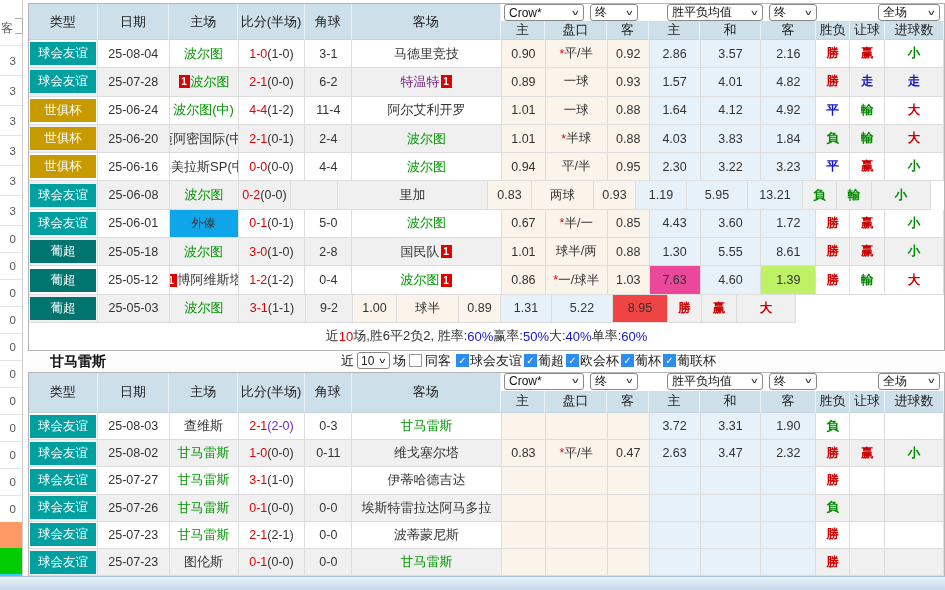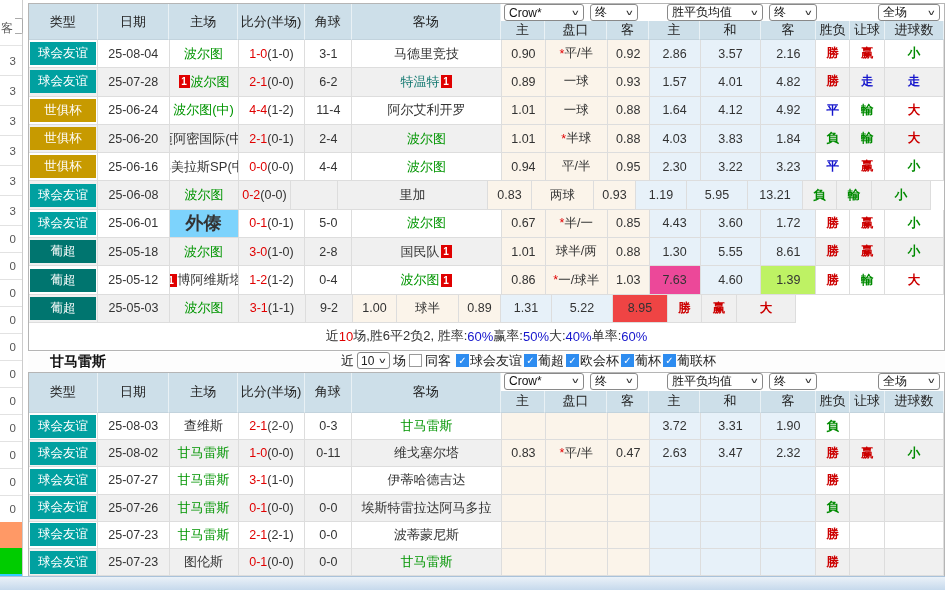"特温特" span { color: #0f766e -> #701a75 }
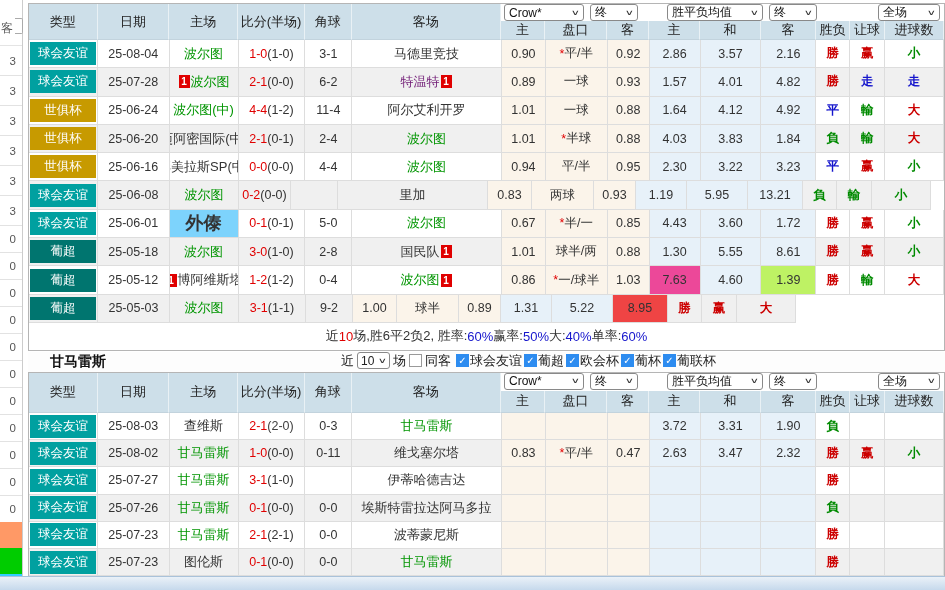"外傣" div.c { background: #7dd3fc -> #0ea5e9; font-size: 18px -> 12px; font-weight: bold -> none }
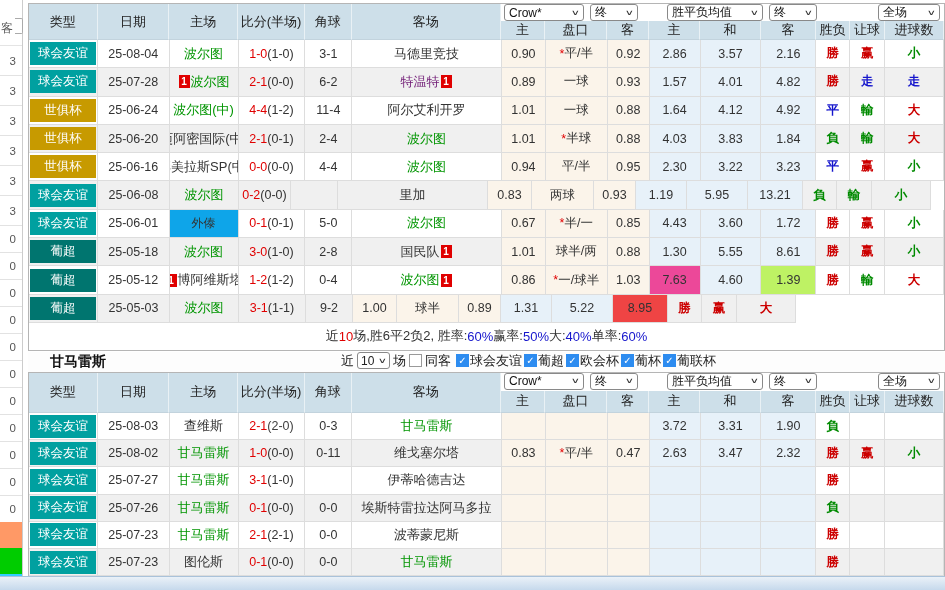"(2-0)" span { color: #404040 -> #6d28d9 }
